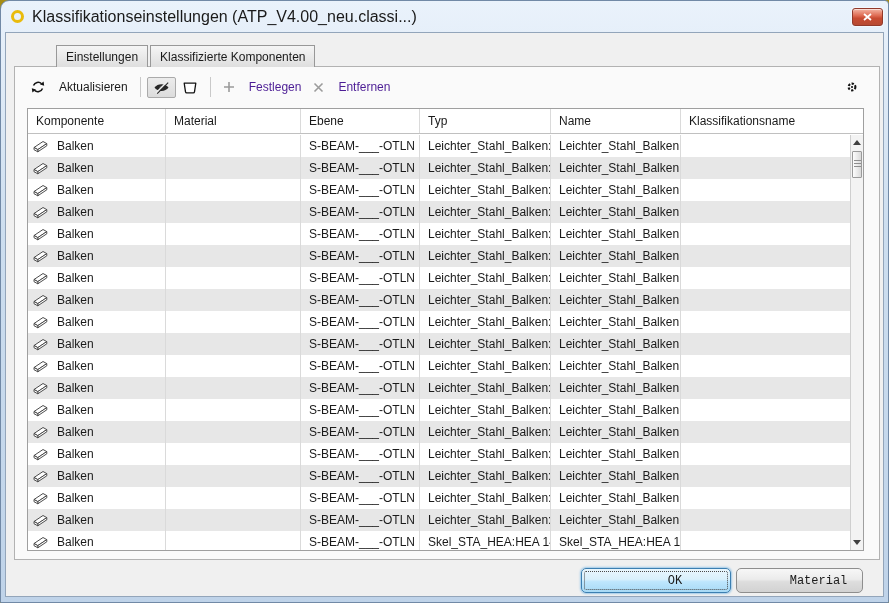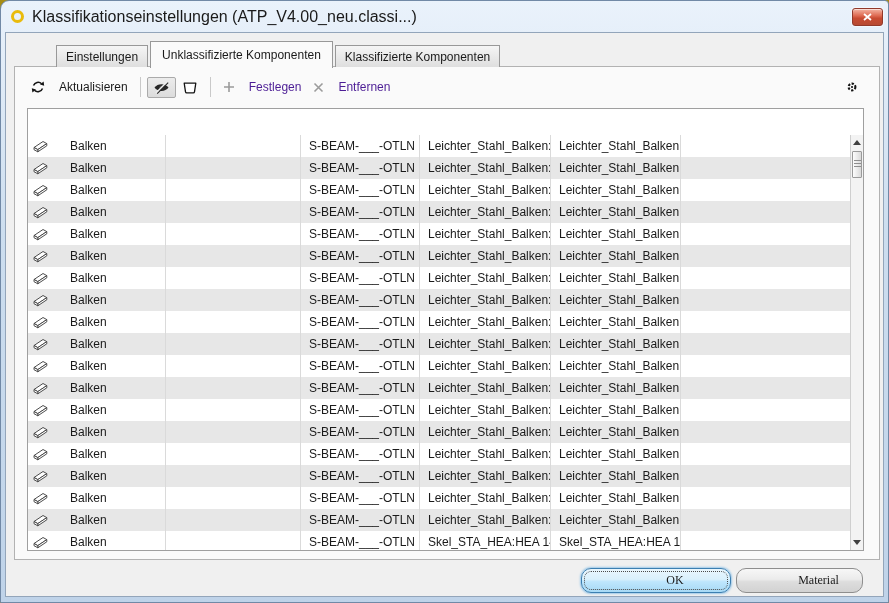"Unklassifizierte Komponenten" div.tab { html: <div>Unklassifizierte Komponenten</div> -> none }
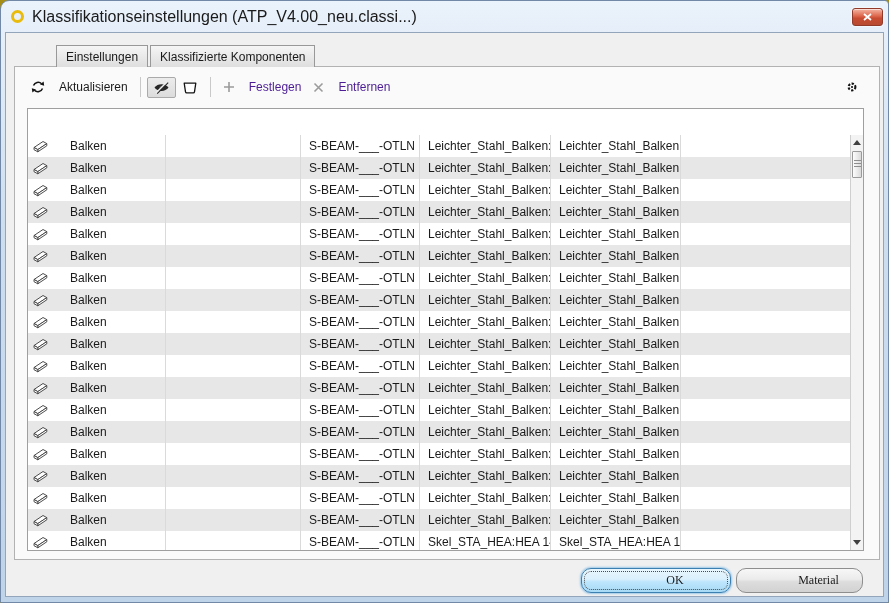"Komponente" div.thead { html: none -> <div> <div>Komponente</div> <div>Material</div> <div>Ebene</div> <div>Typ</div> <div>Name</div> <div>Klassifikationsname</div> </div> }
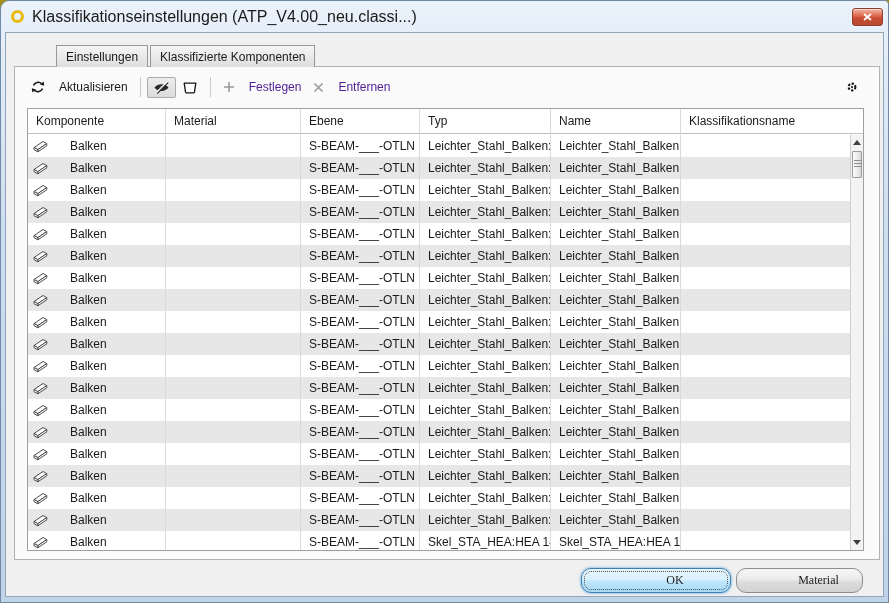"Balken" .td.komp { gap: 21px -> 8px }
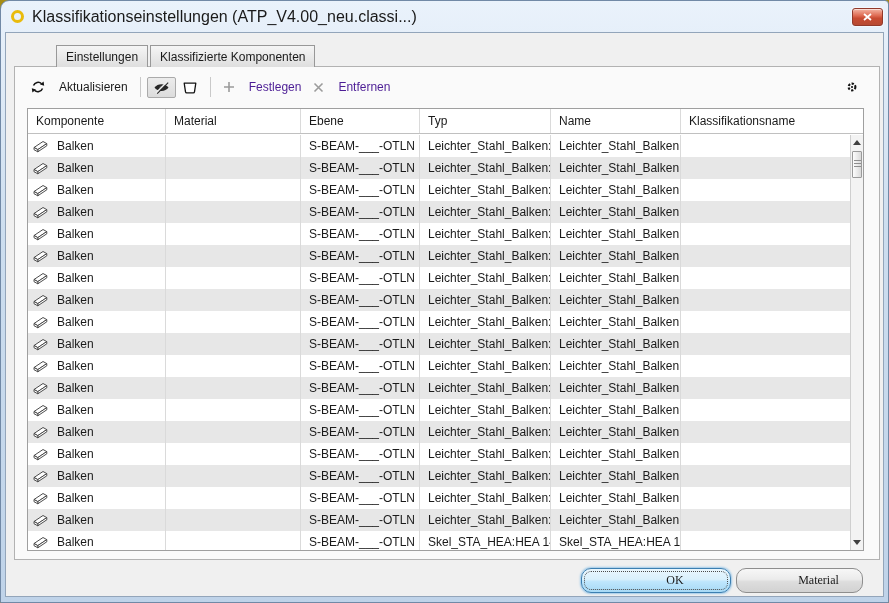"OK" .btn { border-radius: 10px -> 5px; font-family: Liberation Serif, serif -> Liberation Mono, monospace }
